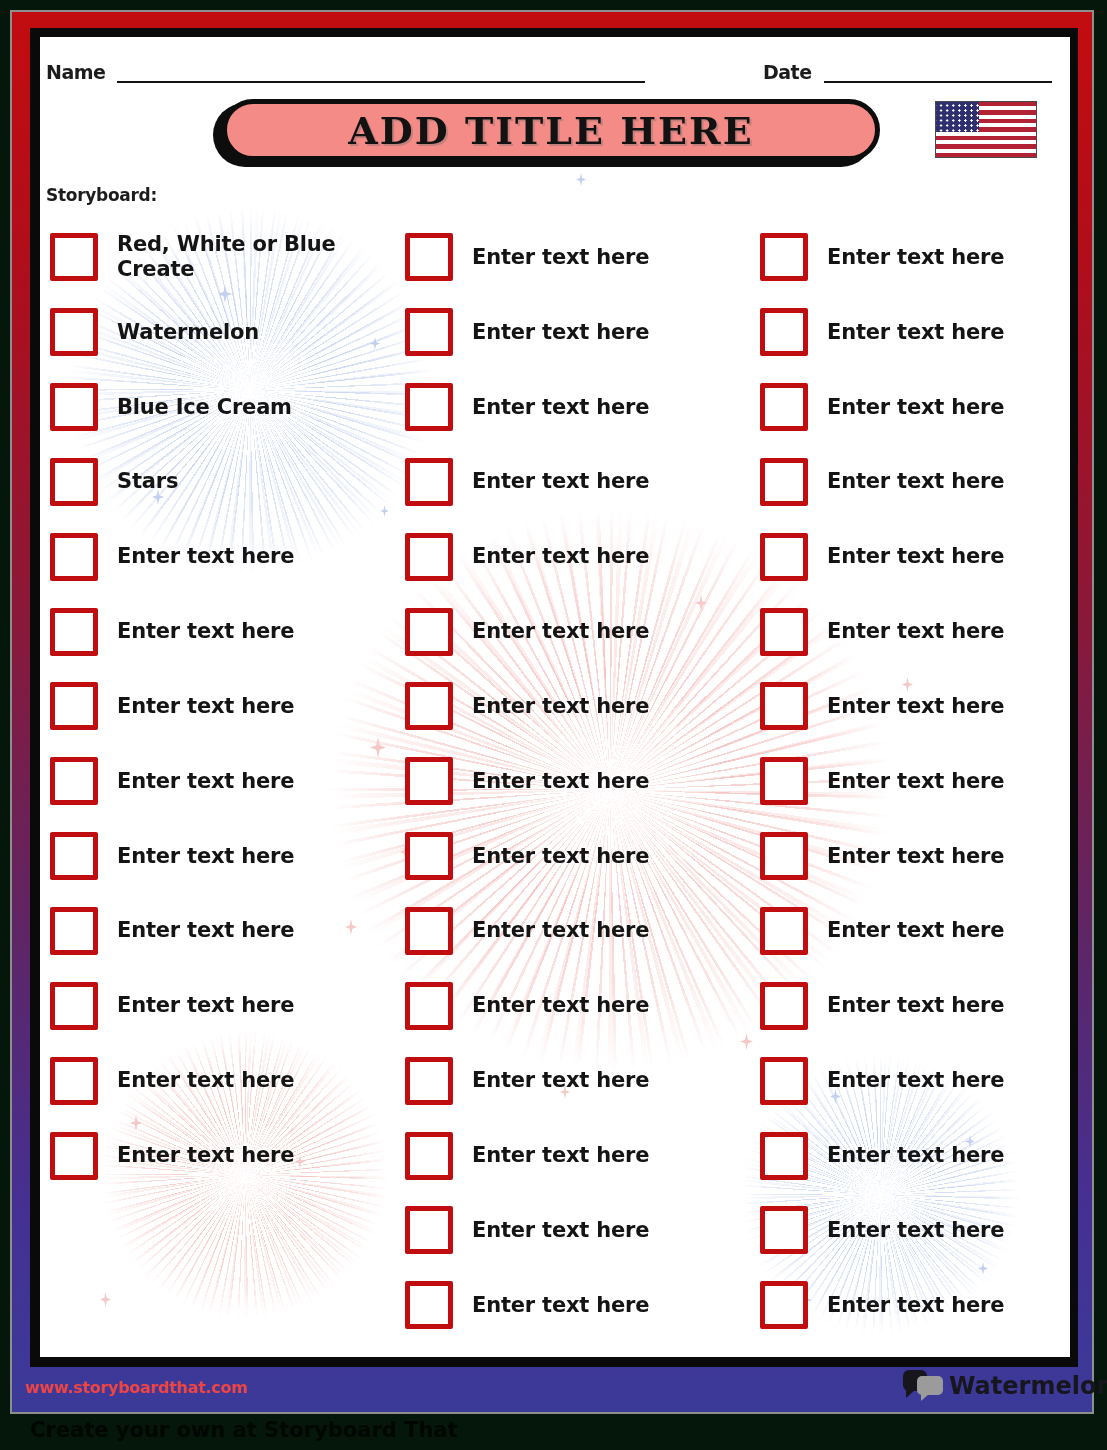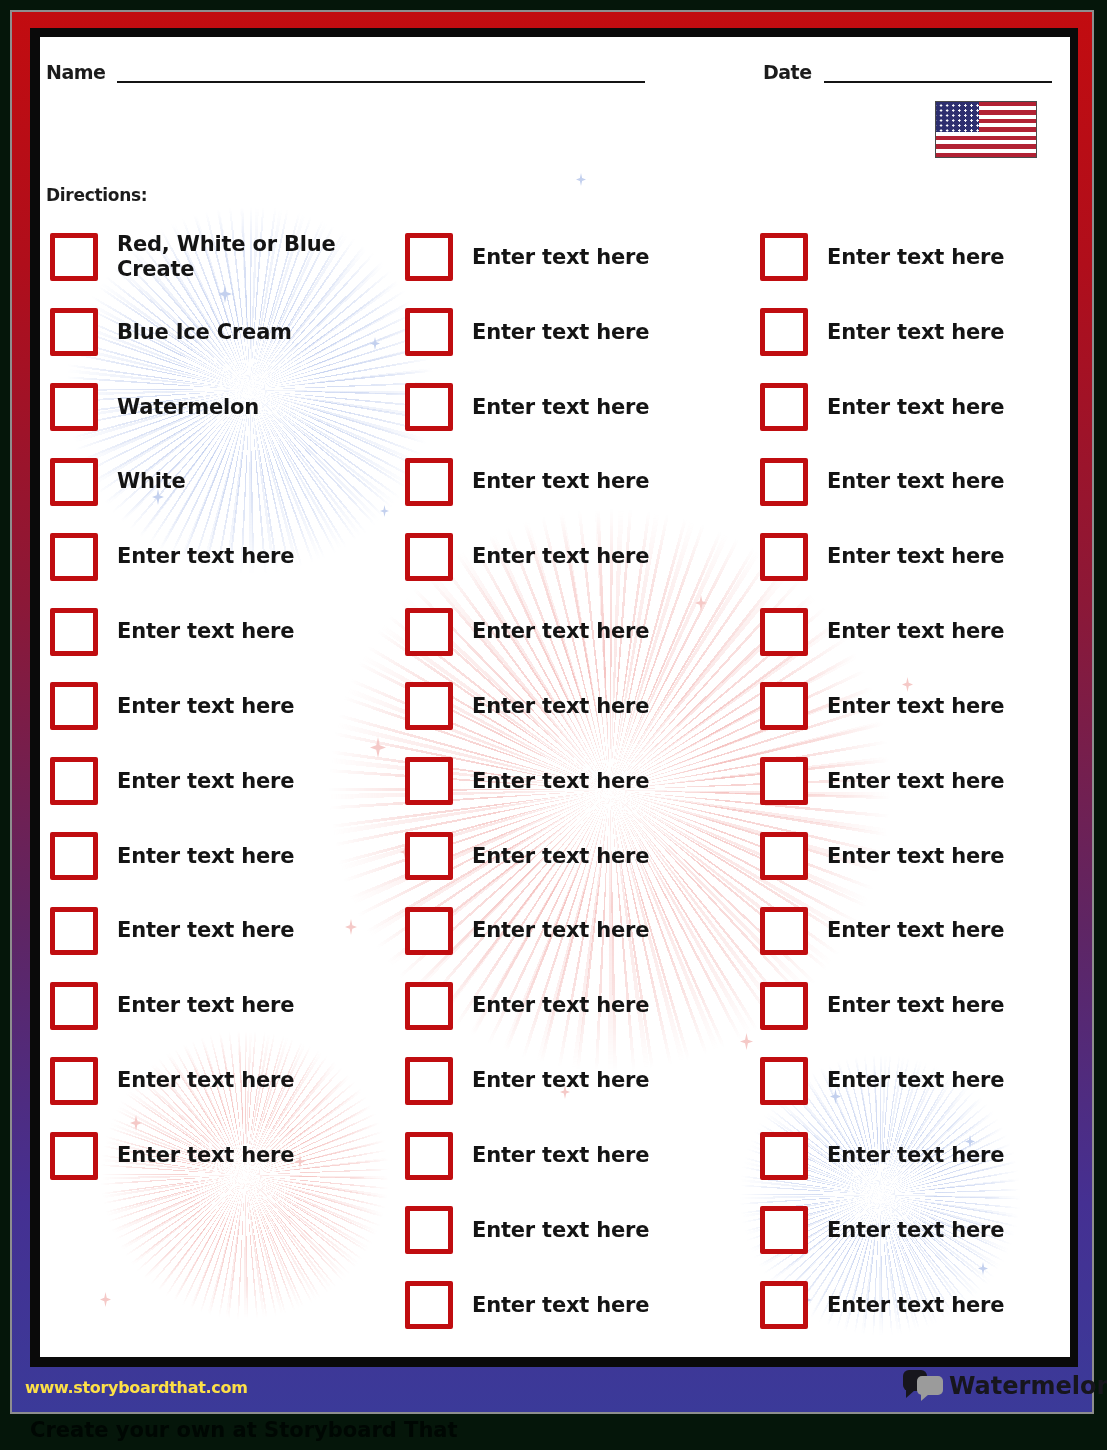"ADD TITLE HERE" div.title-banner { html: none -> <div> <span>ADD TITLE HERE</span> </div> }
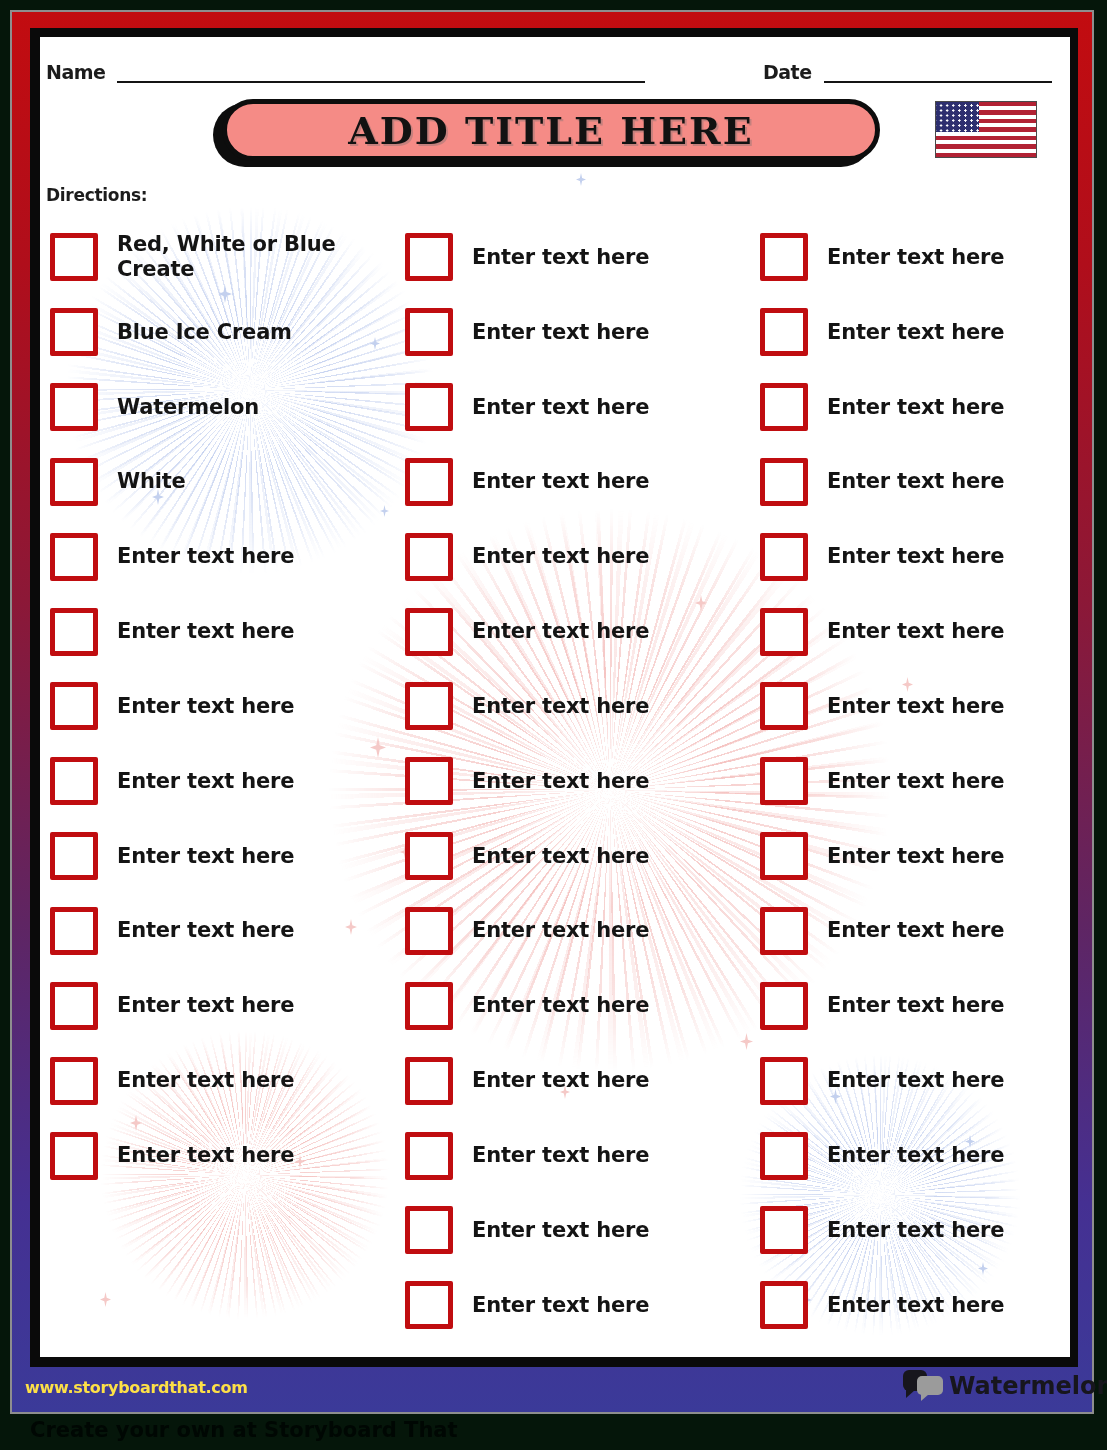"Directions:" div.directions { text: Directions -> Storyboard }
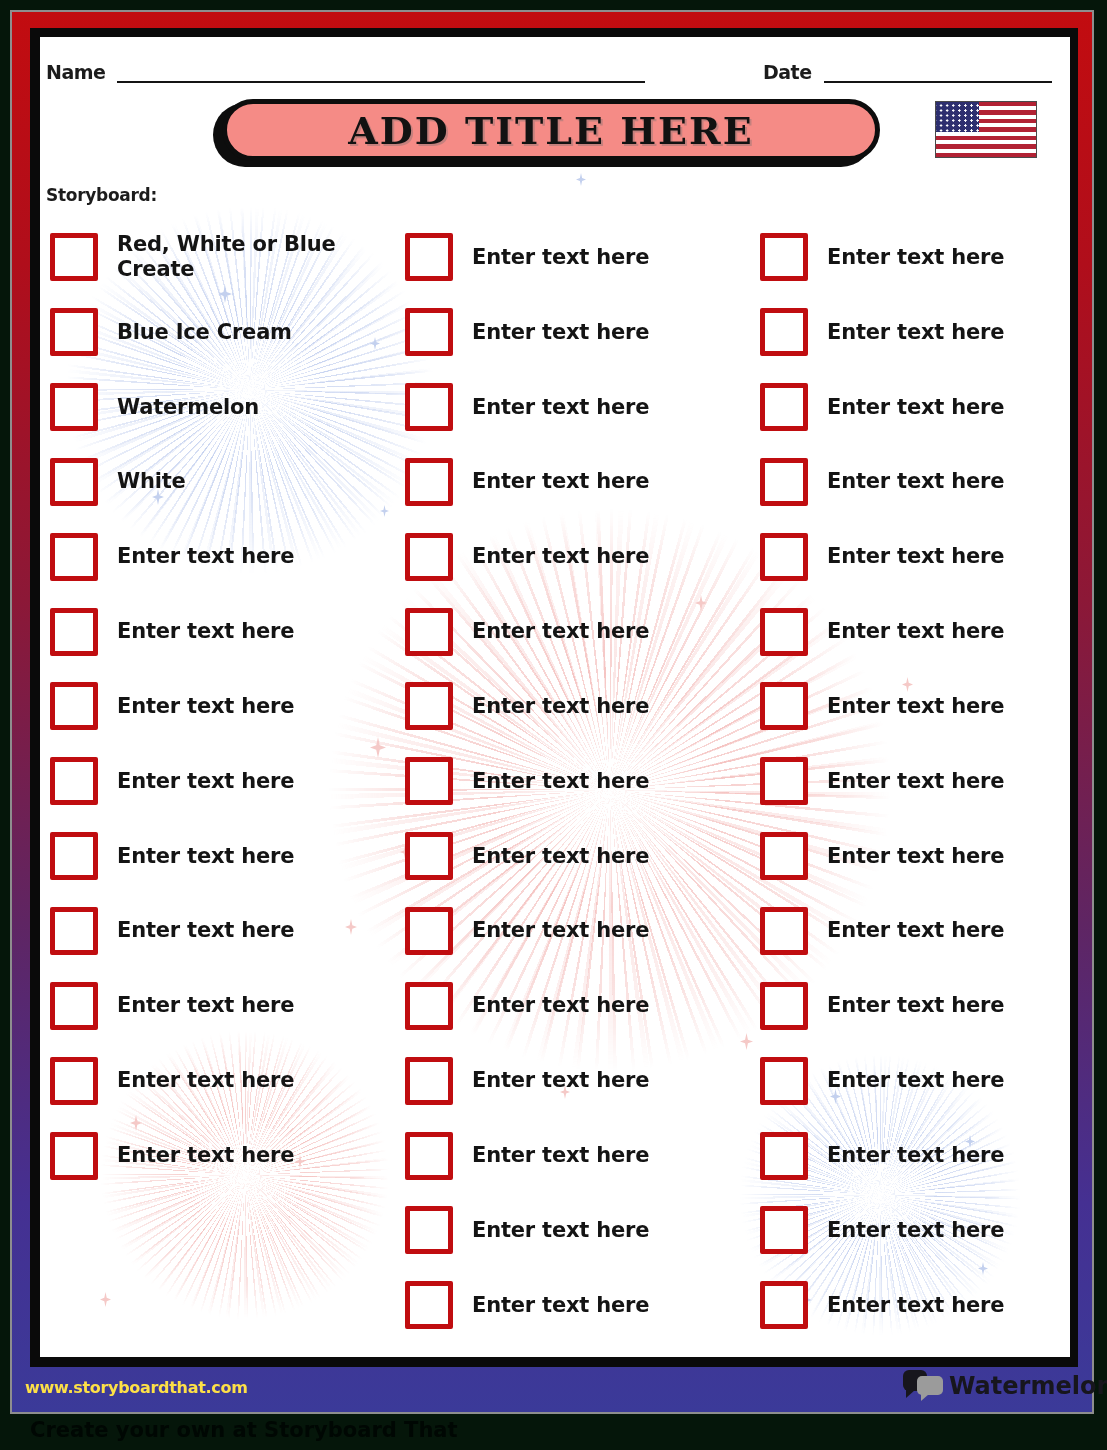"Blue Ice Cream" div.check-row { order: before "Watermelon" -> after "Watermelon" }
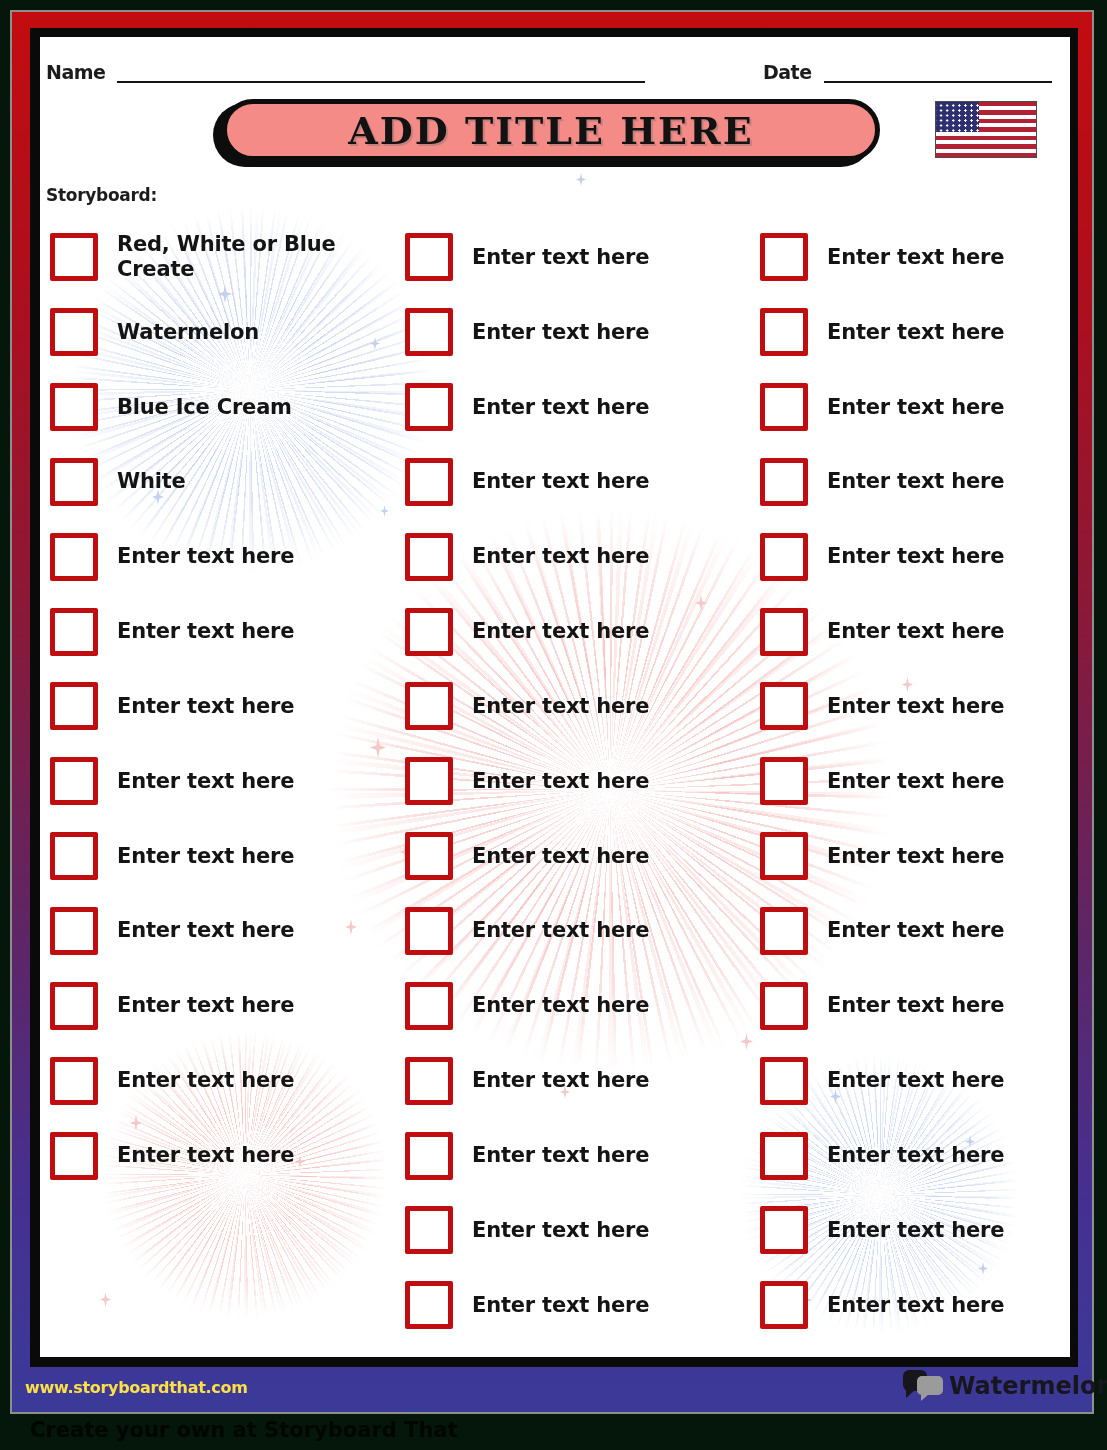"White" span.check-label { text: White -> Stars }
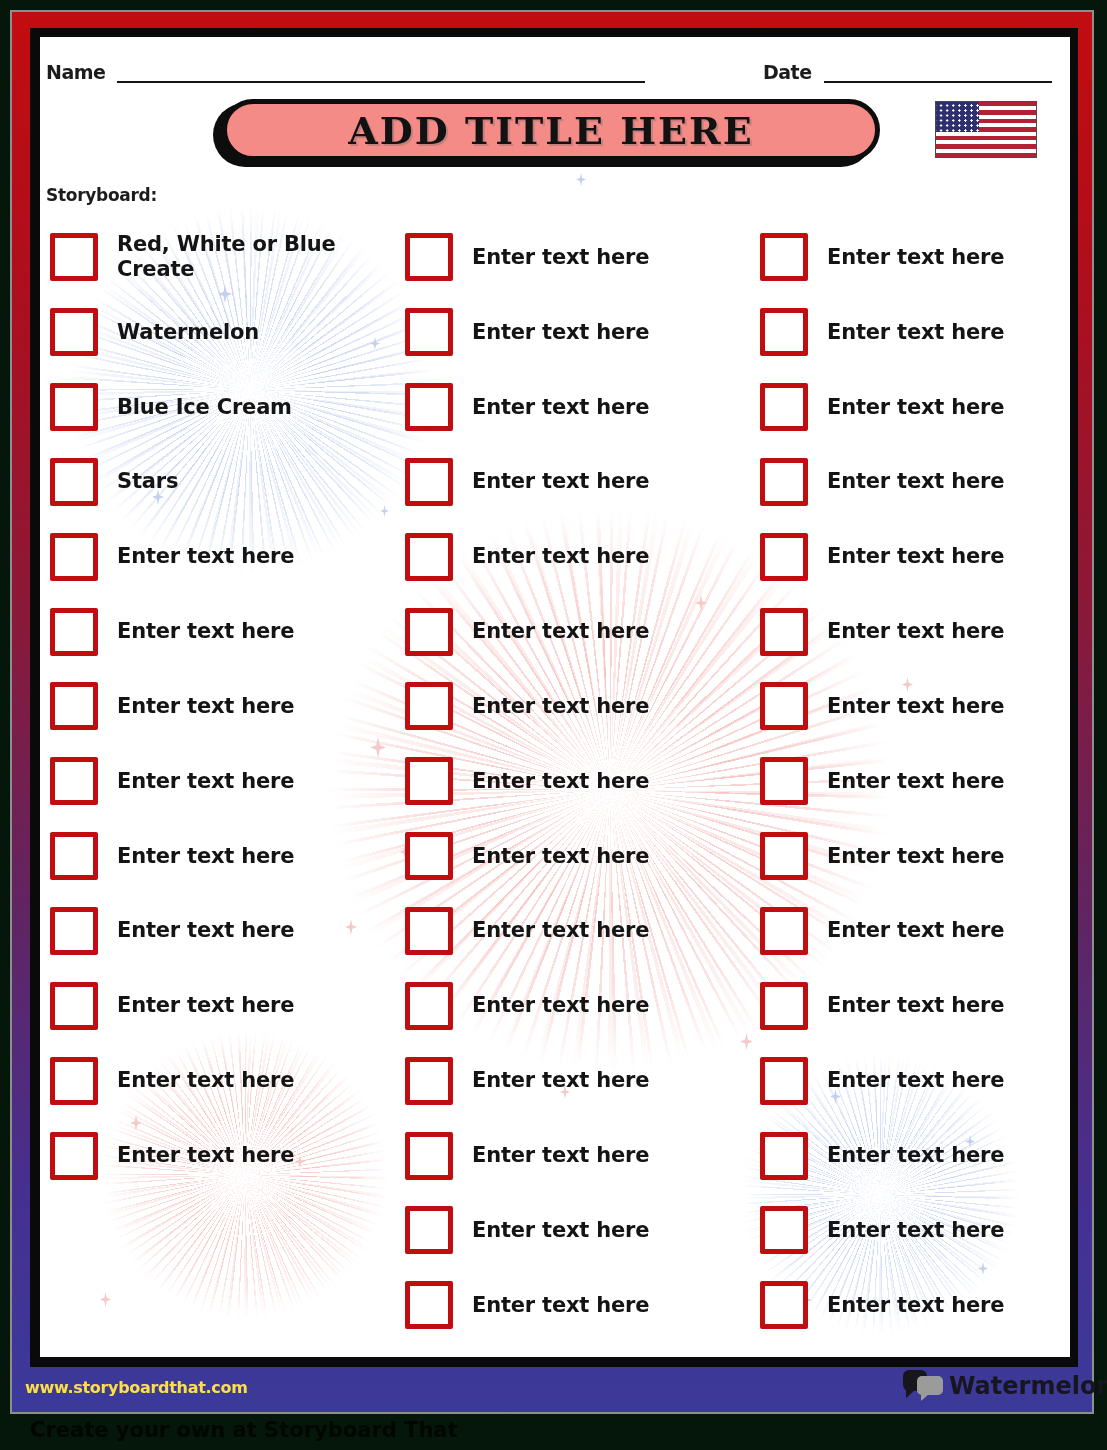"www.storyboardthat.com" .footer-url { color: #fde047 -> #ef4444 }
